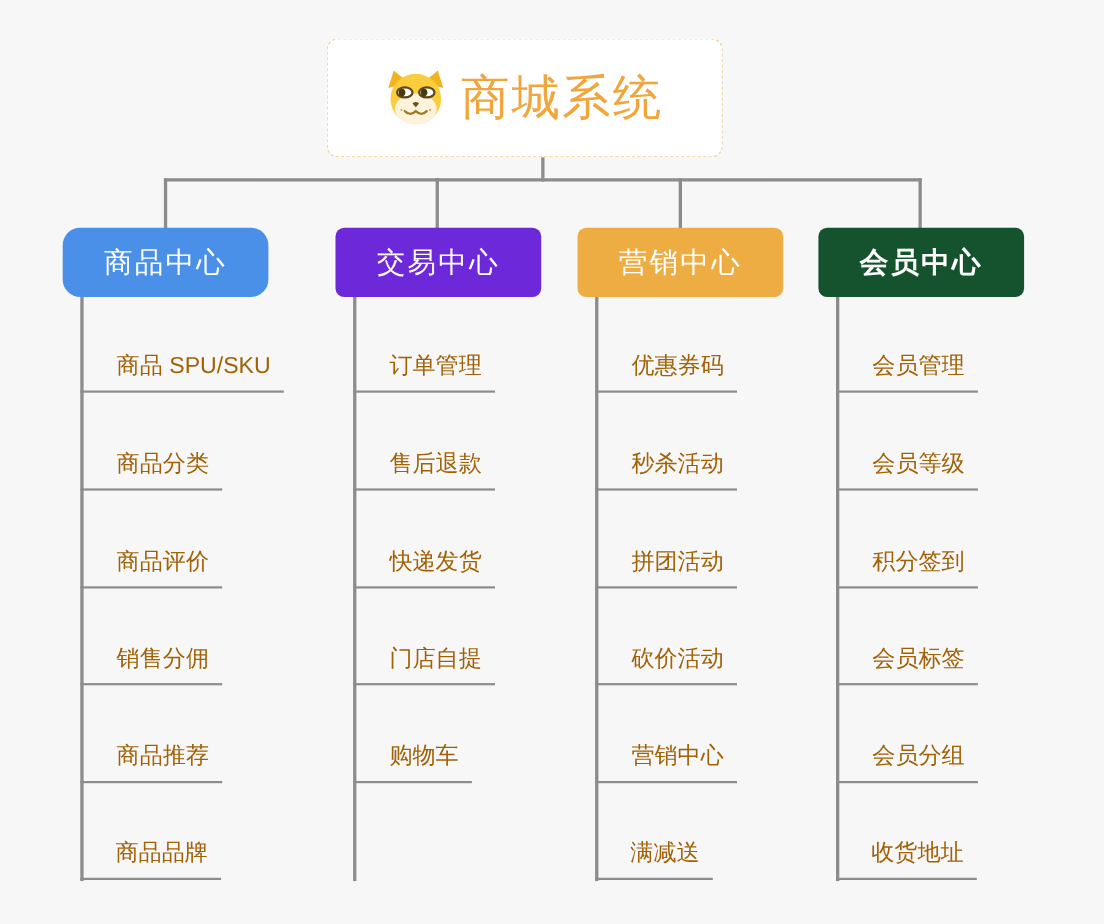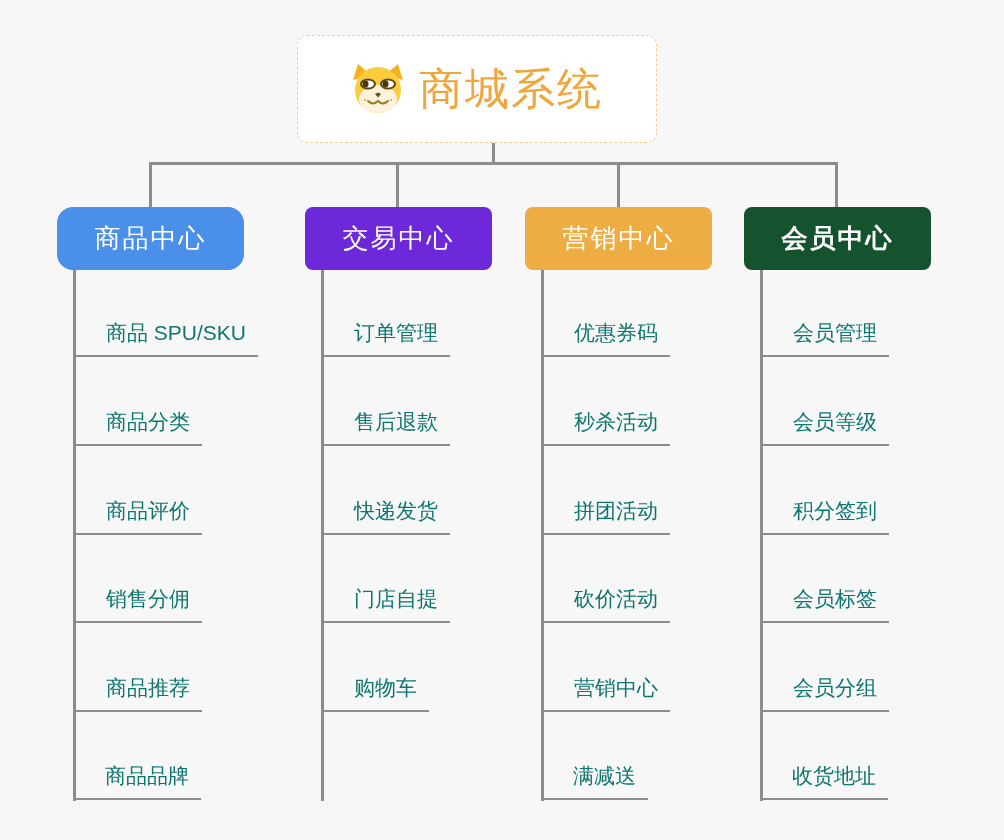"商品 SPU/SKU" .leaf { color: #0f766e -> #a16207 }
